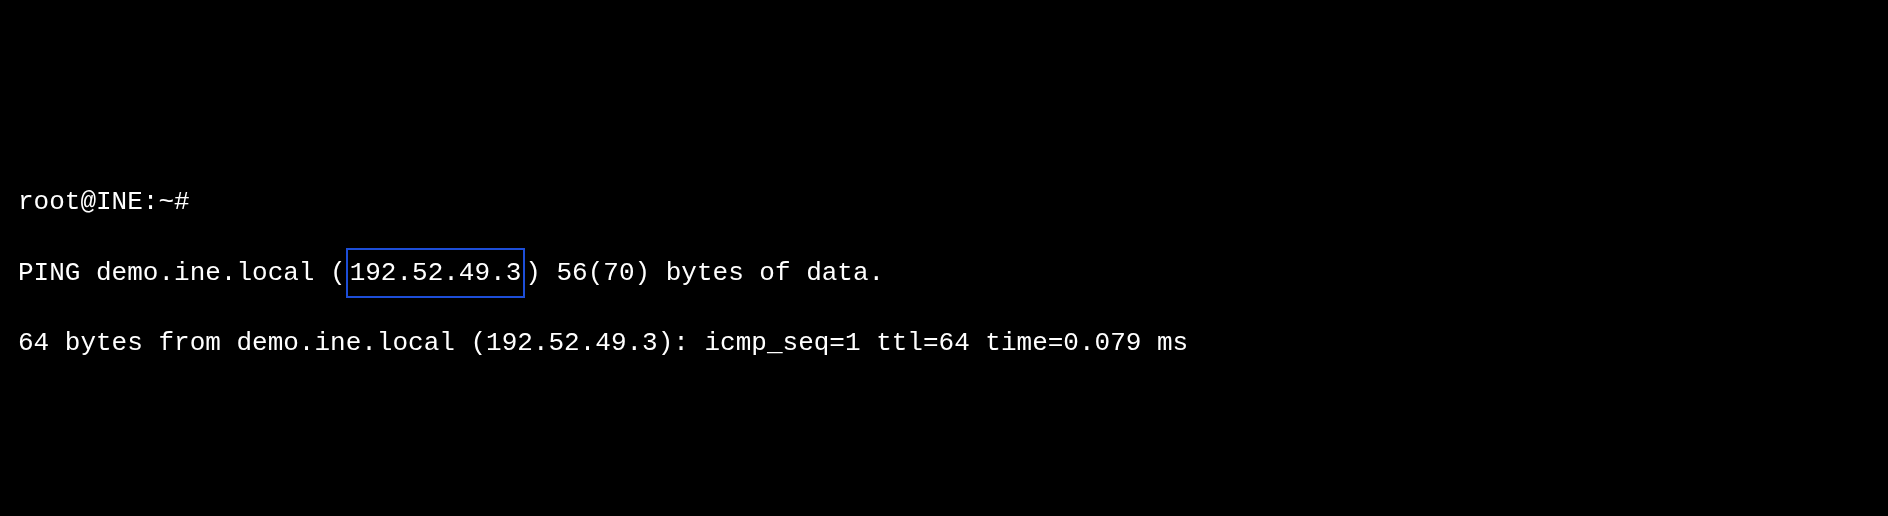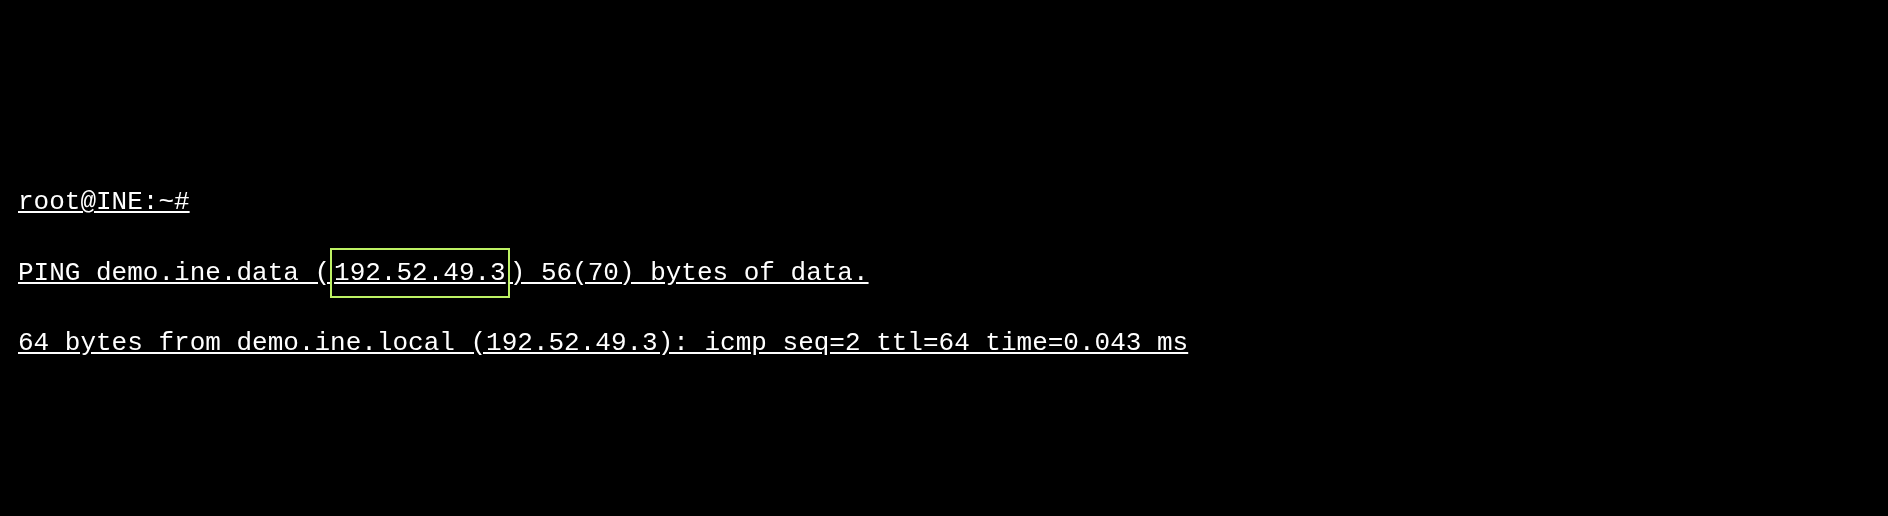"root@INE:~#" .terminal-line { text-decoration: underline -> none }
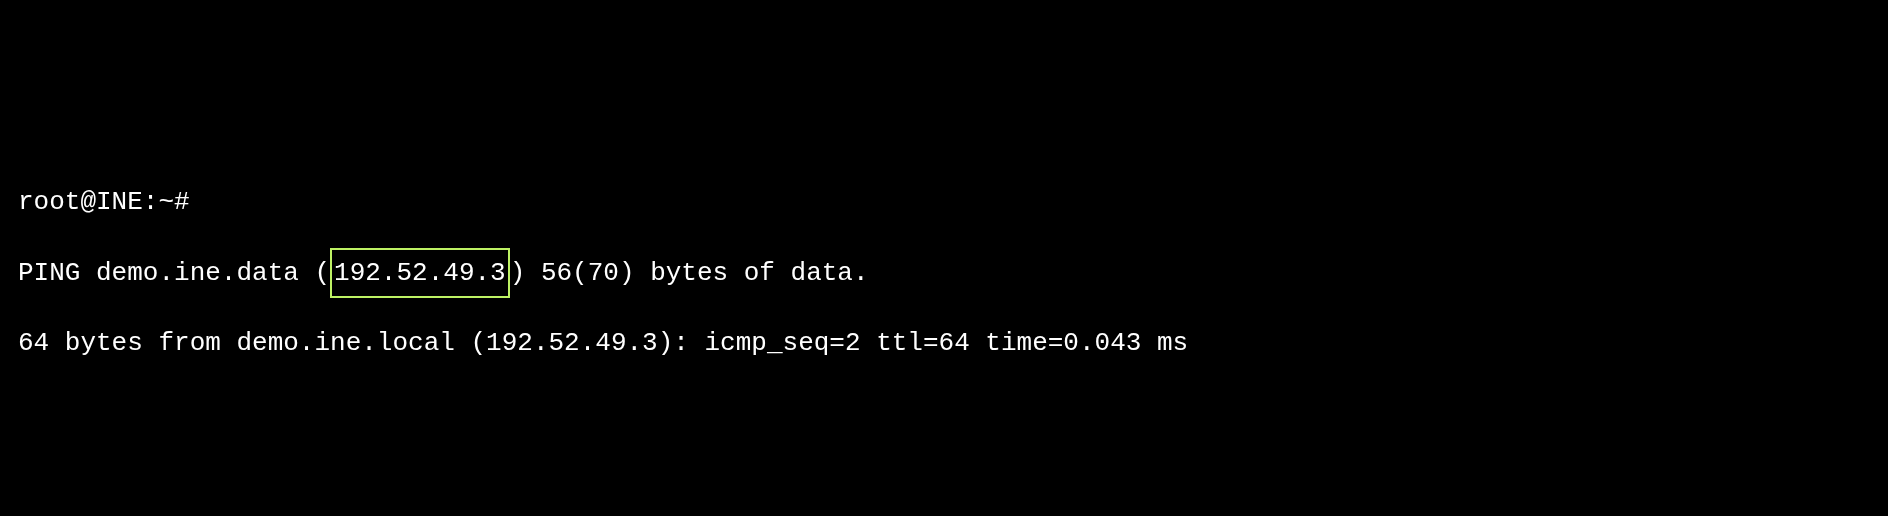"PING demo.ine.data (" span { text: demo.ine.data -> demo.ine.local }
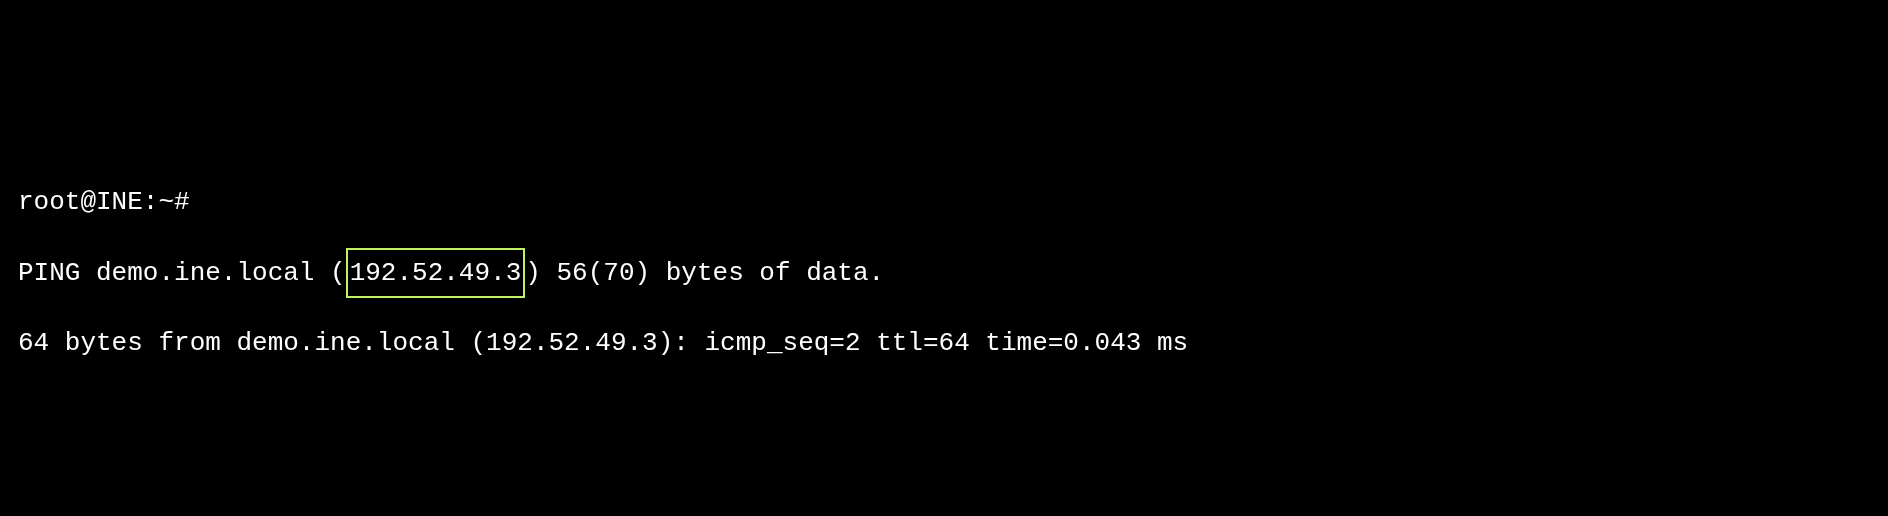"192.52.49.3" .highlight-red { border: 2px solid #bef264 -> 2px solid #1d4ed8 }
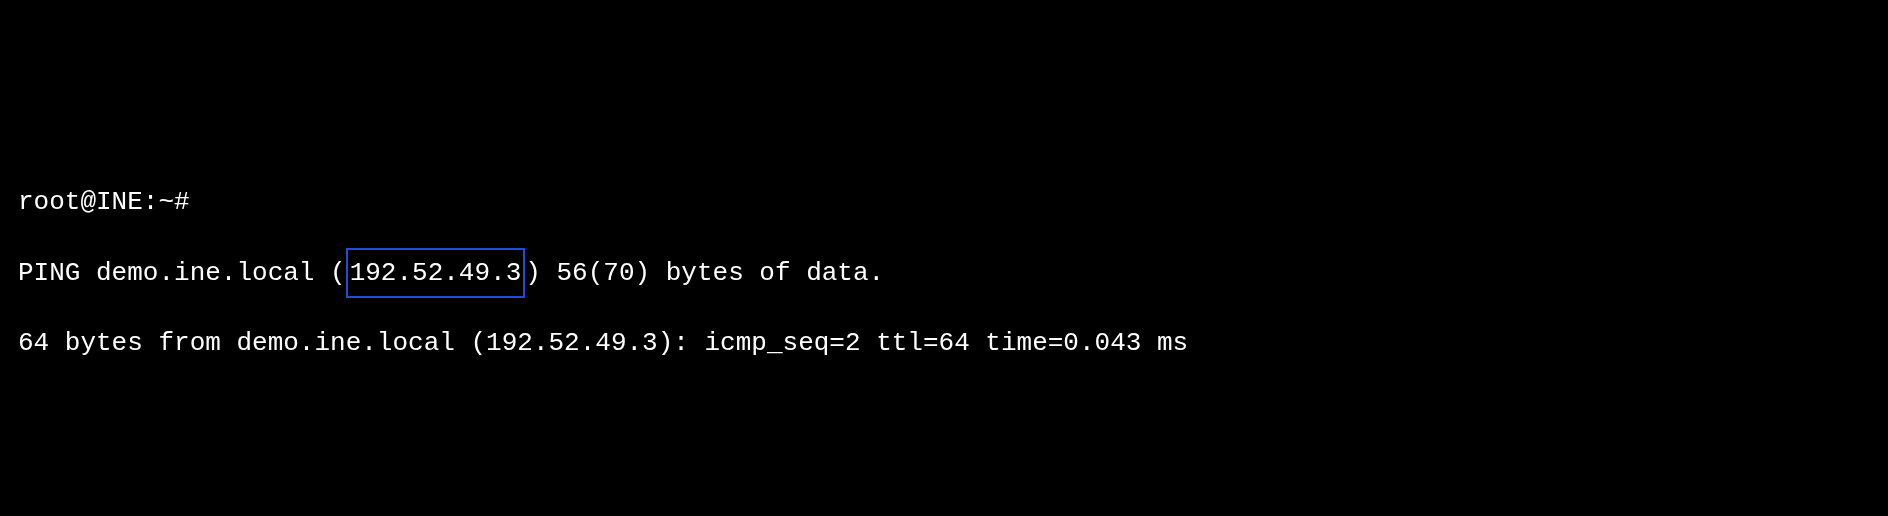"64 bytes from demo.ine.local" span.terminal-line { html: none -> <span>64 bytes from demo.ine.local (192.52.49.3): icmp_seq=1 ttl=64 time=0.079 ms</span> }
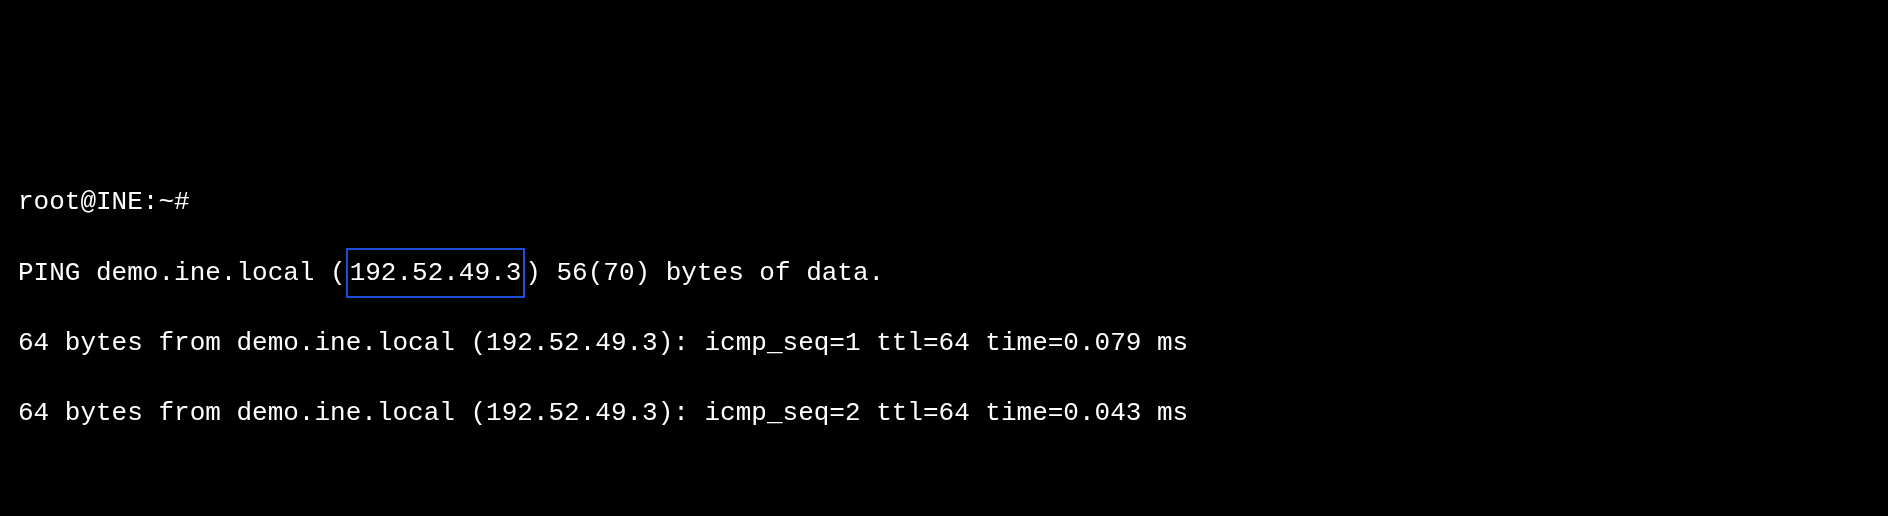"64 bytes from demo.ine.local (192.52.49.3): icmp_seq=2" span.terminal-line { html: <span>64 bytes from demo.ine.local (192.52.49.3): icmp_seq=2 ttl=64 time=0.043 ms</span> -> none }
